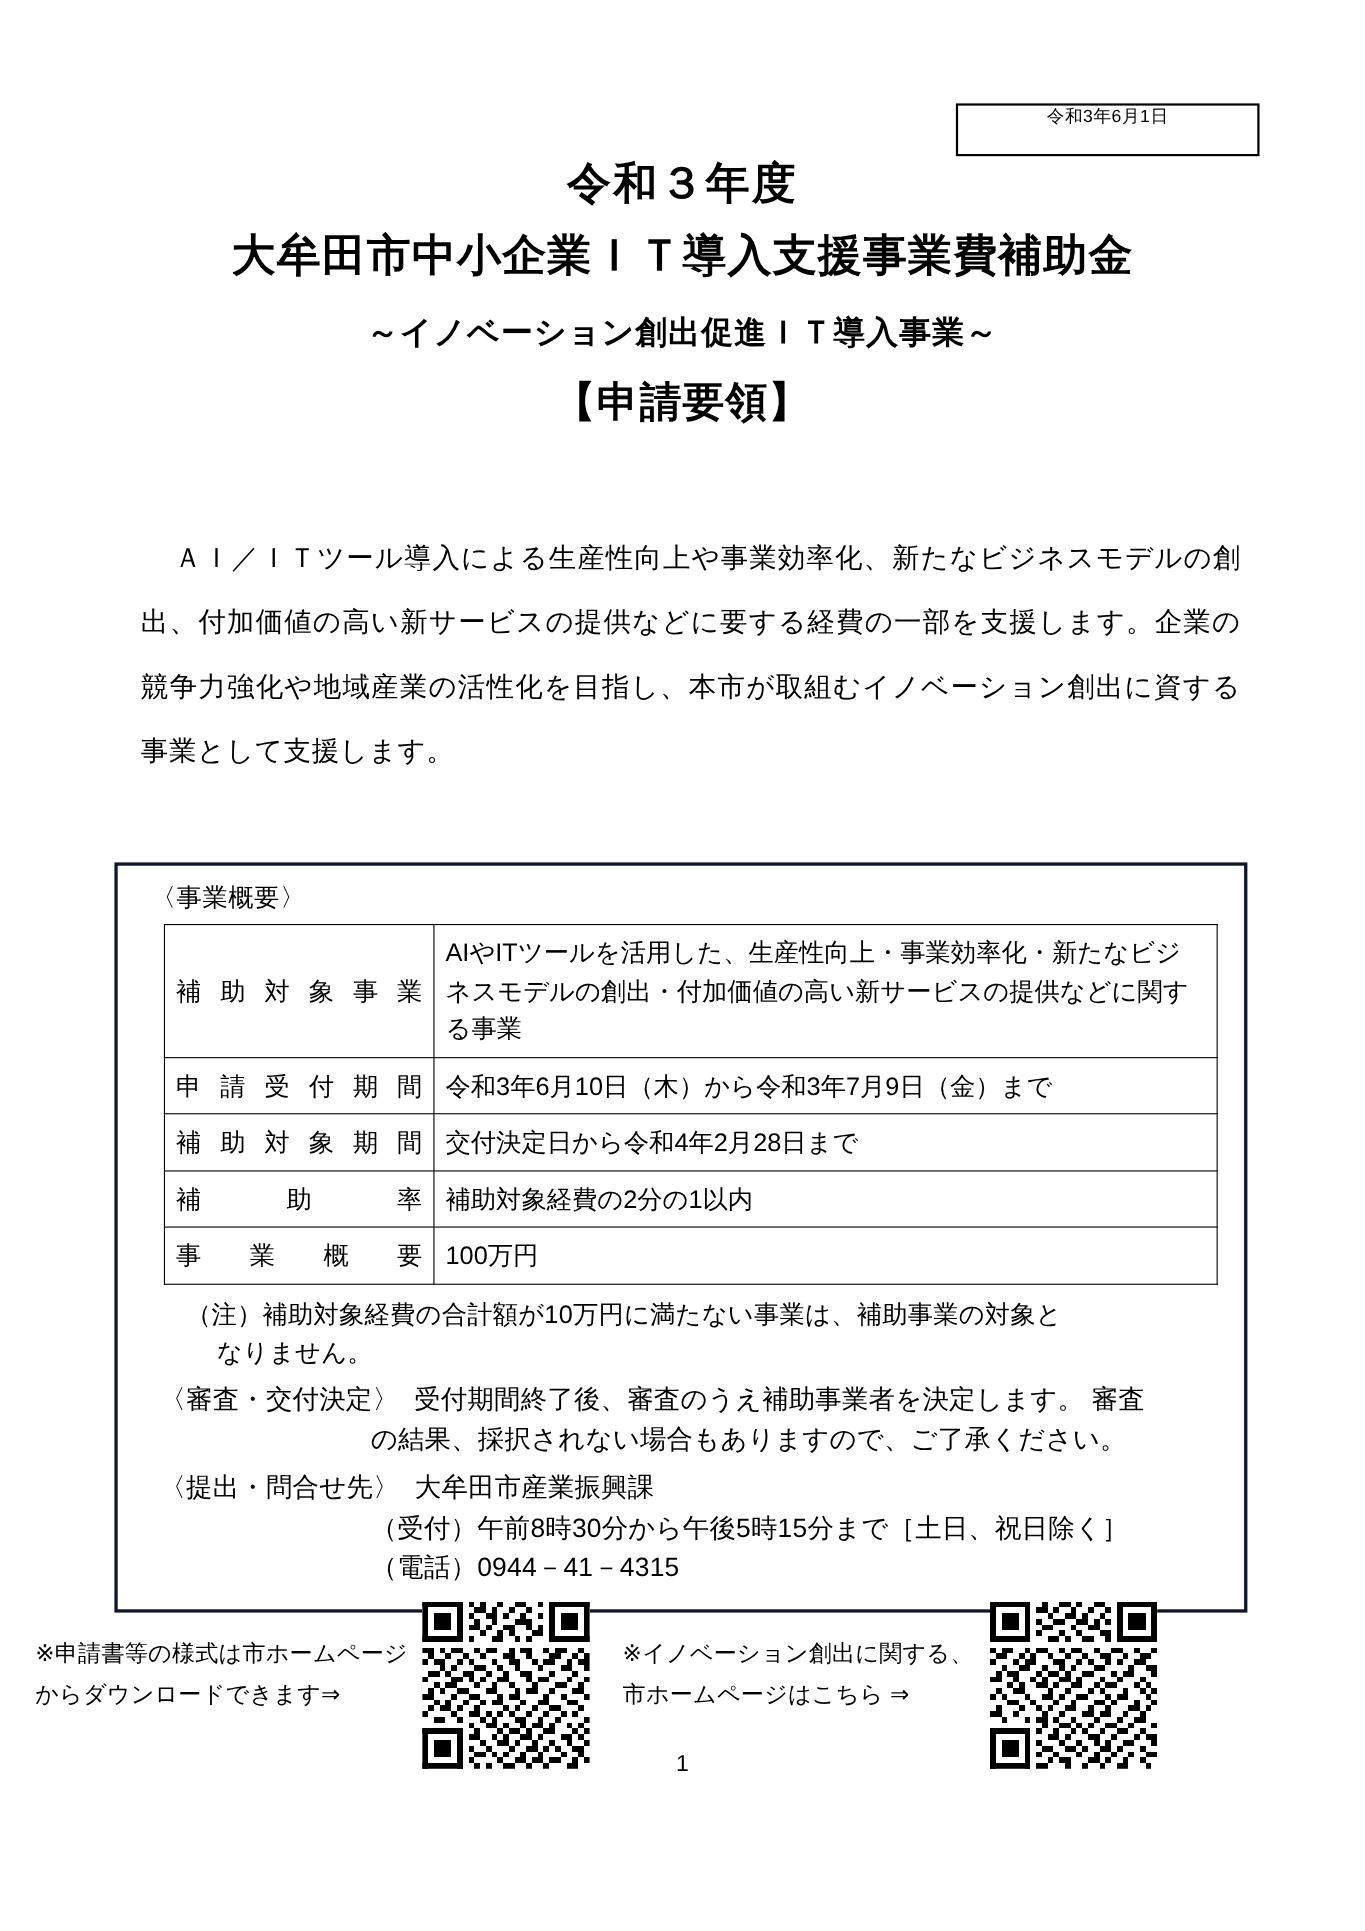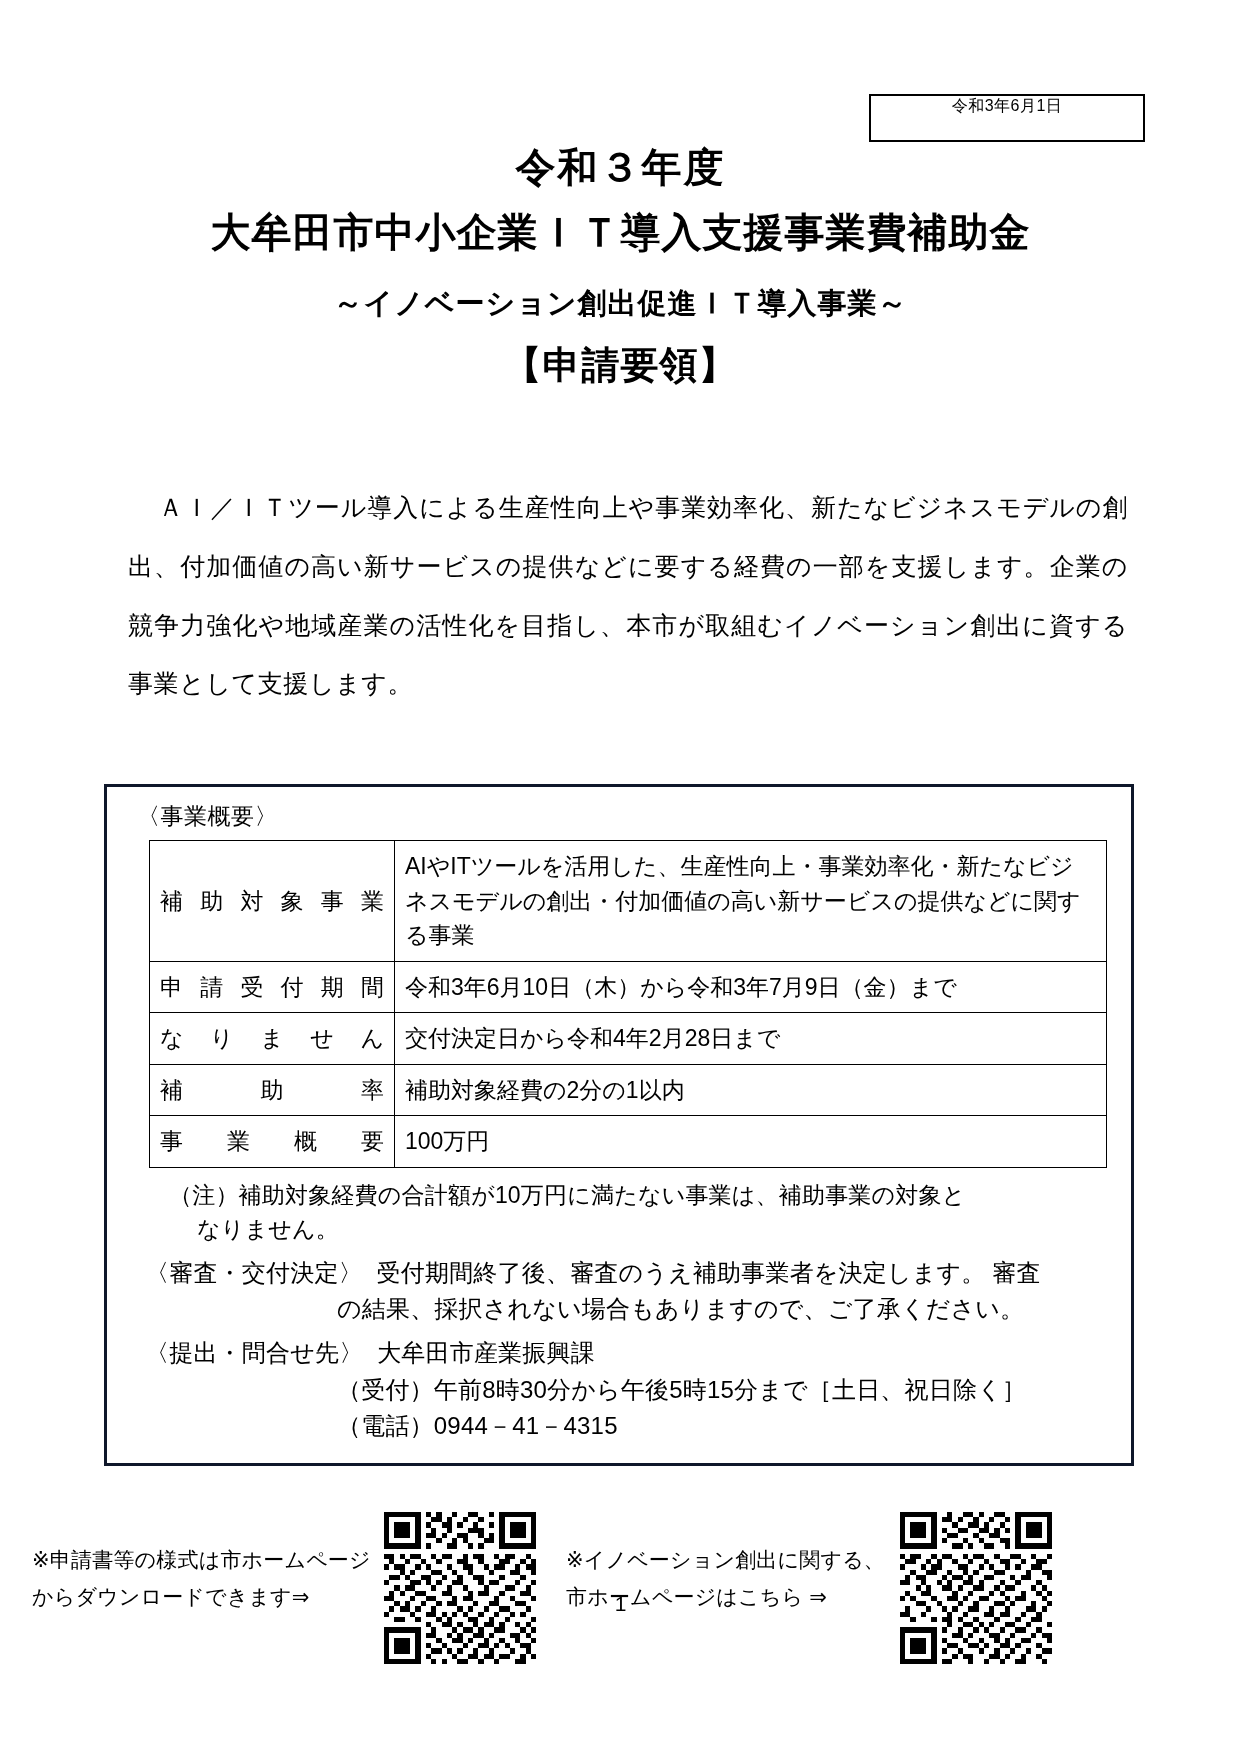"令和３年度" .title-block { font-family: none -> Liberation Serif, serif }
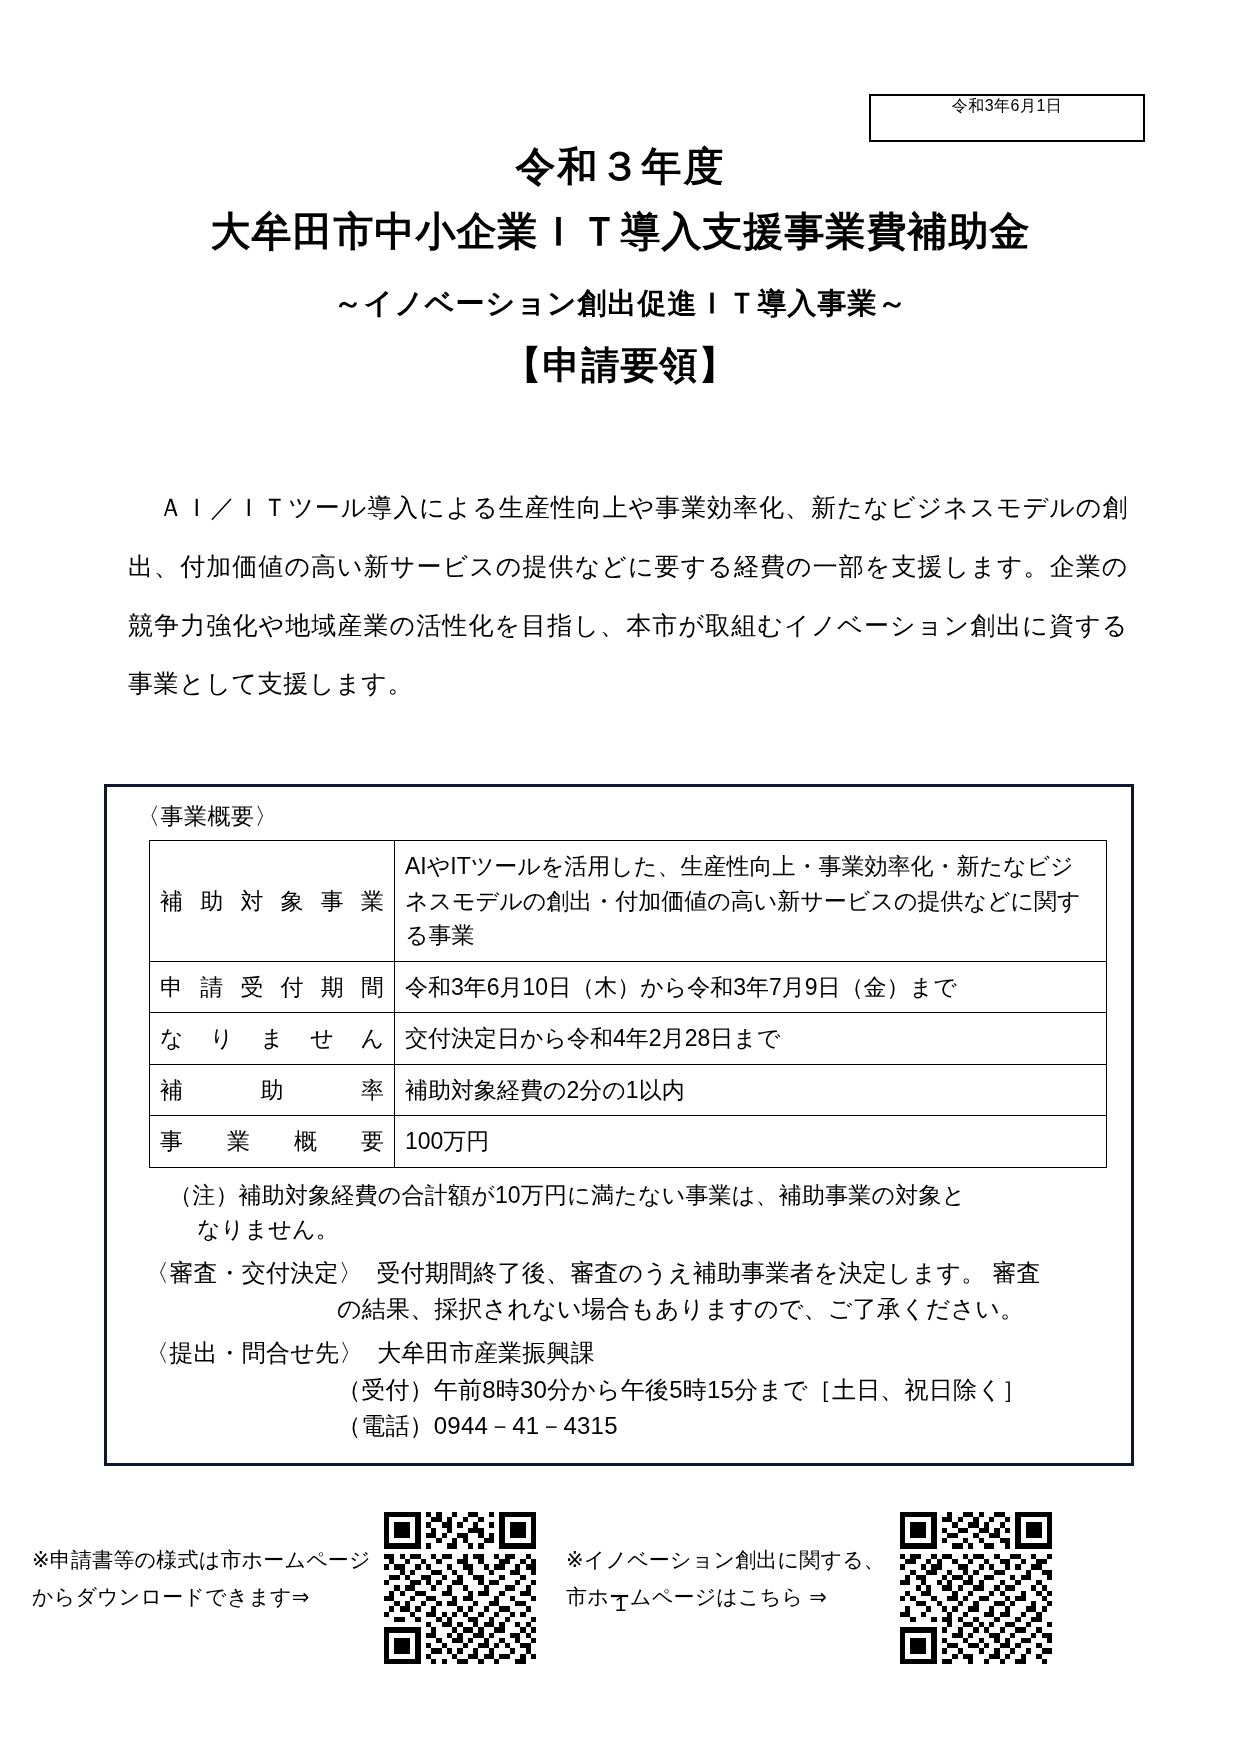"なりません" td.label { text: なりません -> 補助対象期間 }
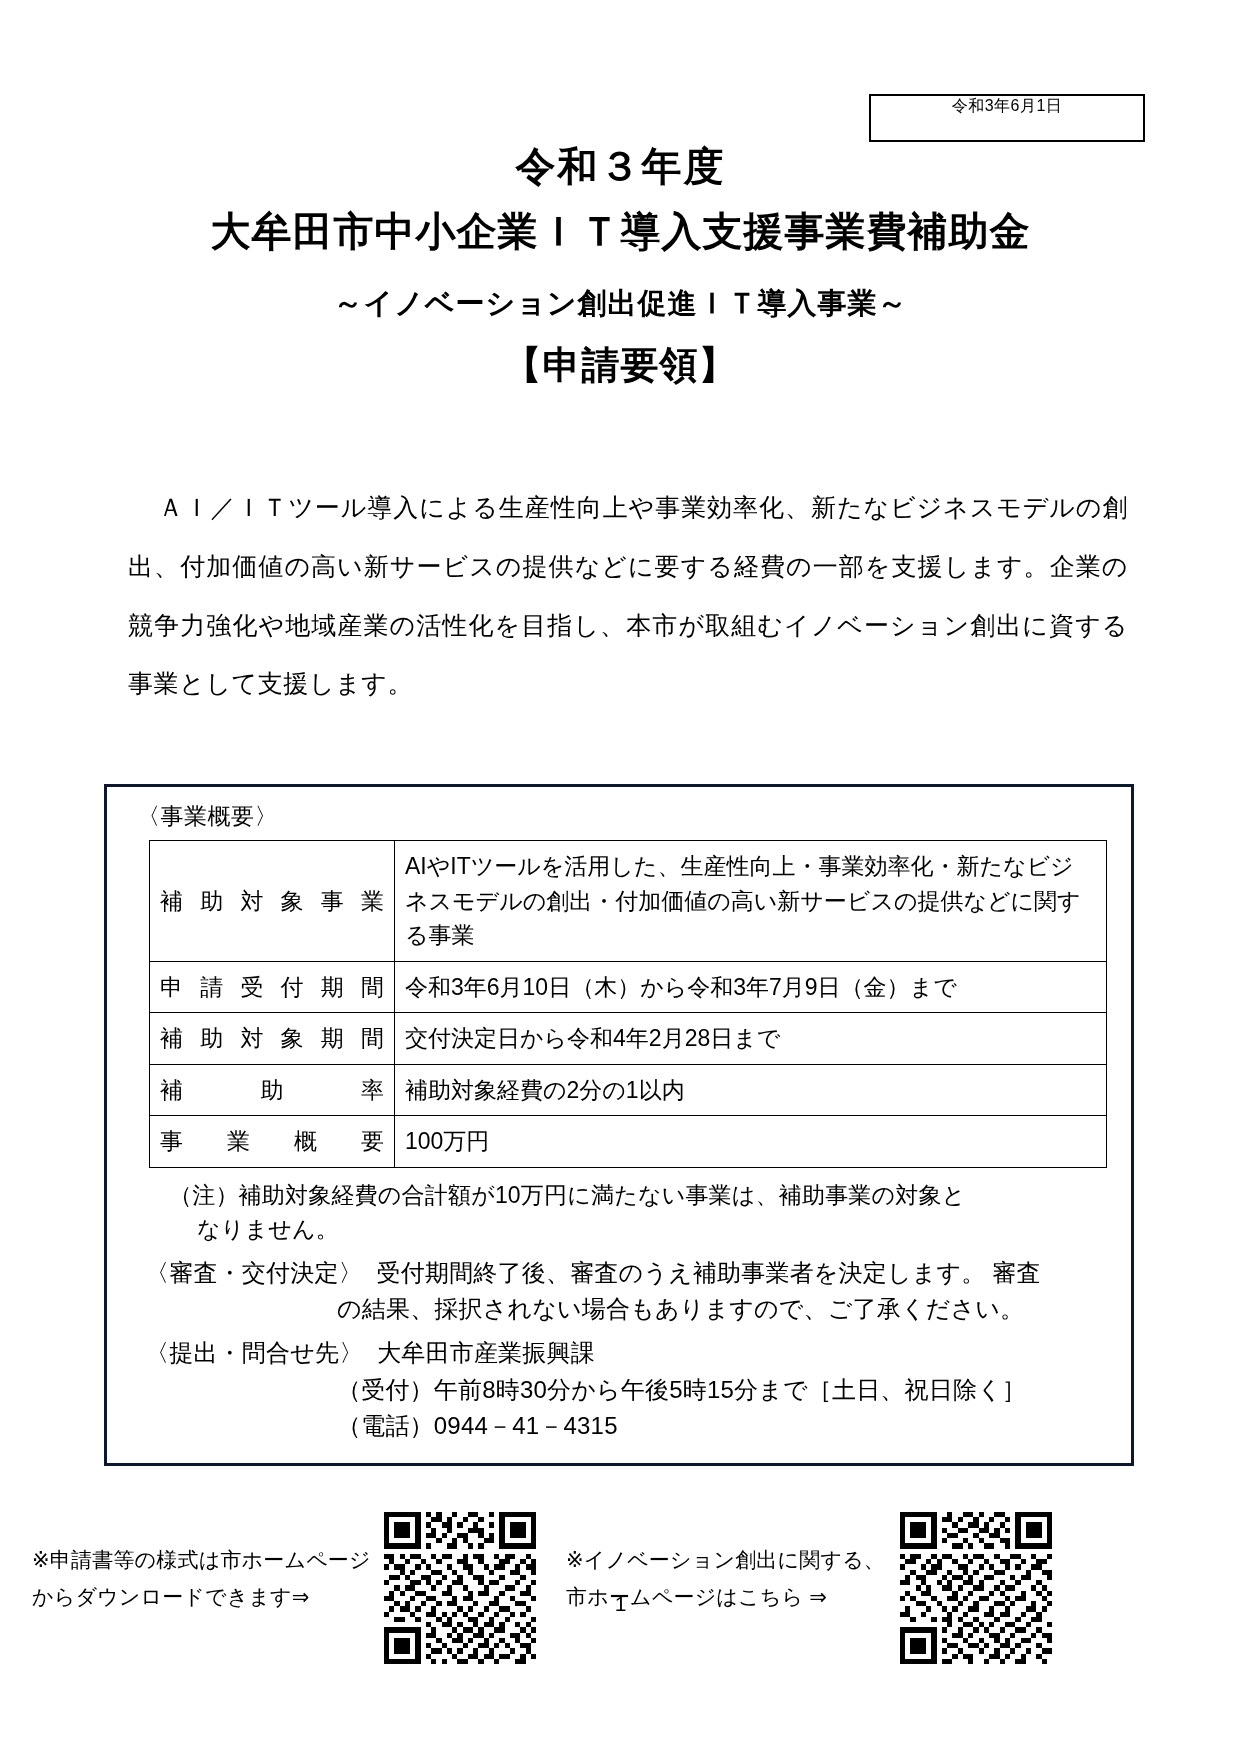"※申請書等の様式は市ホームページ" .footer { top: 1494px -> 1438px }
